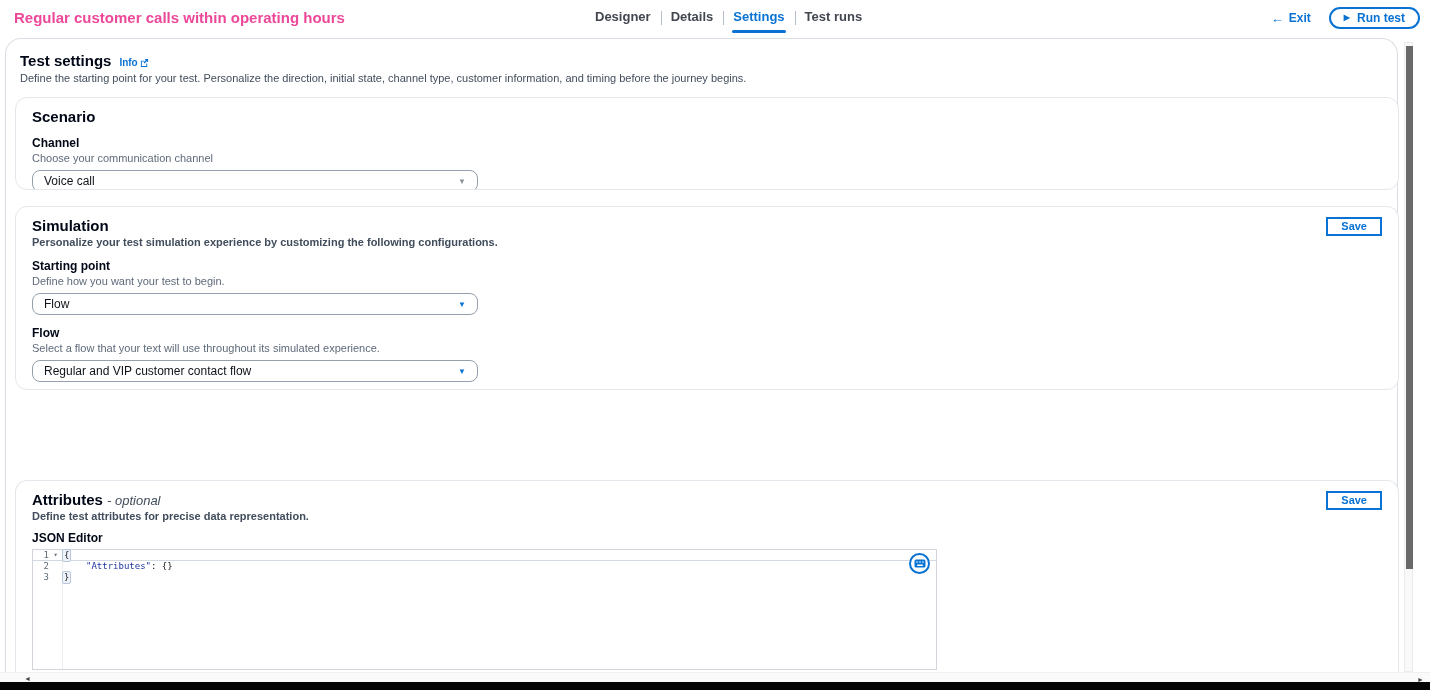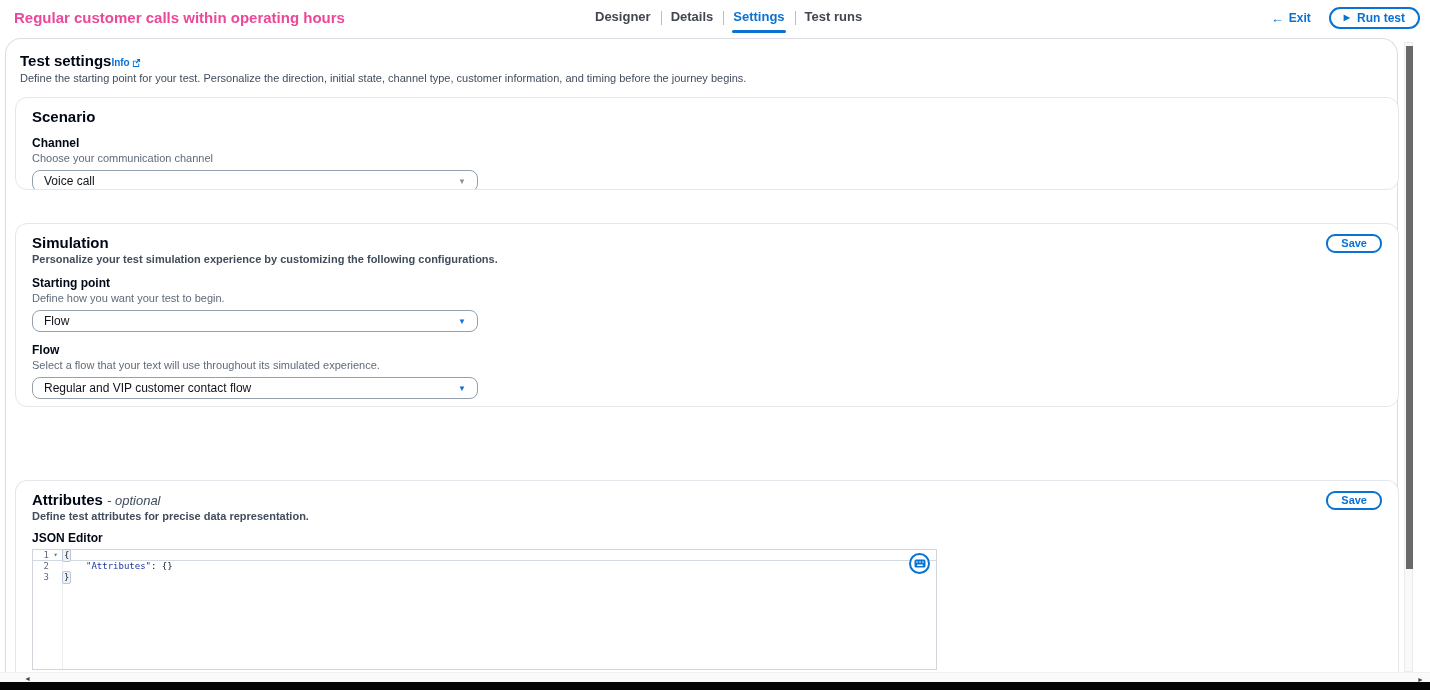"Test settings" .panel-title-row { gap: none -> 8px }
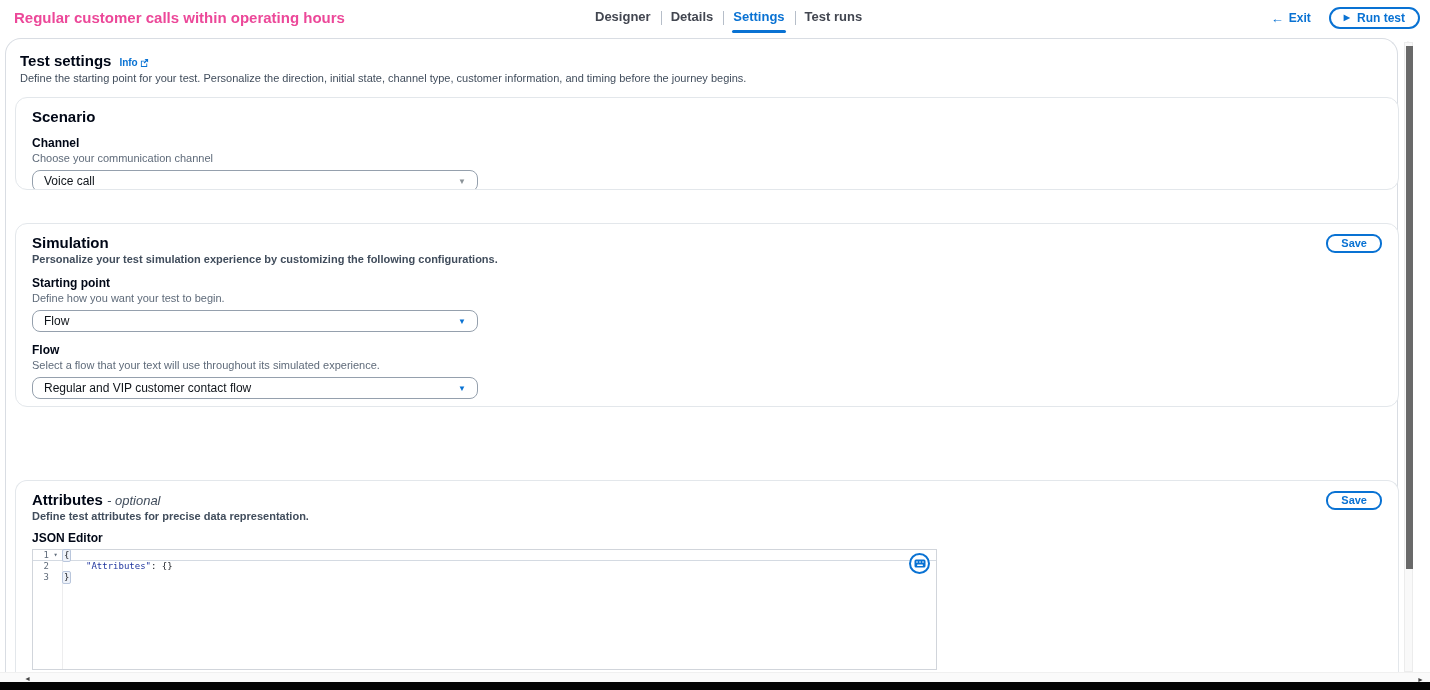"Simulation" .card-simulation { top: 184px -> 167px }
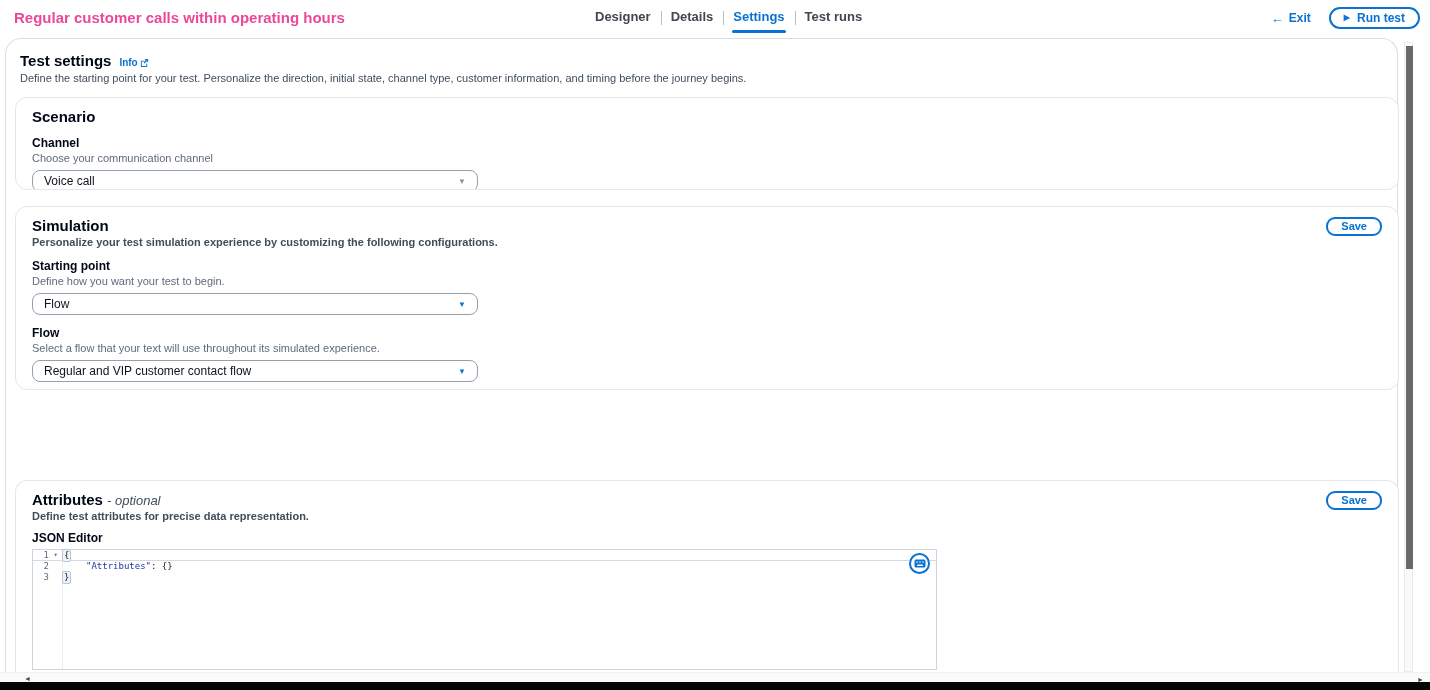"Save" .save-btn { border-radius: 9px -> 0 }
